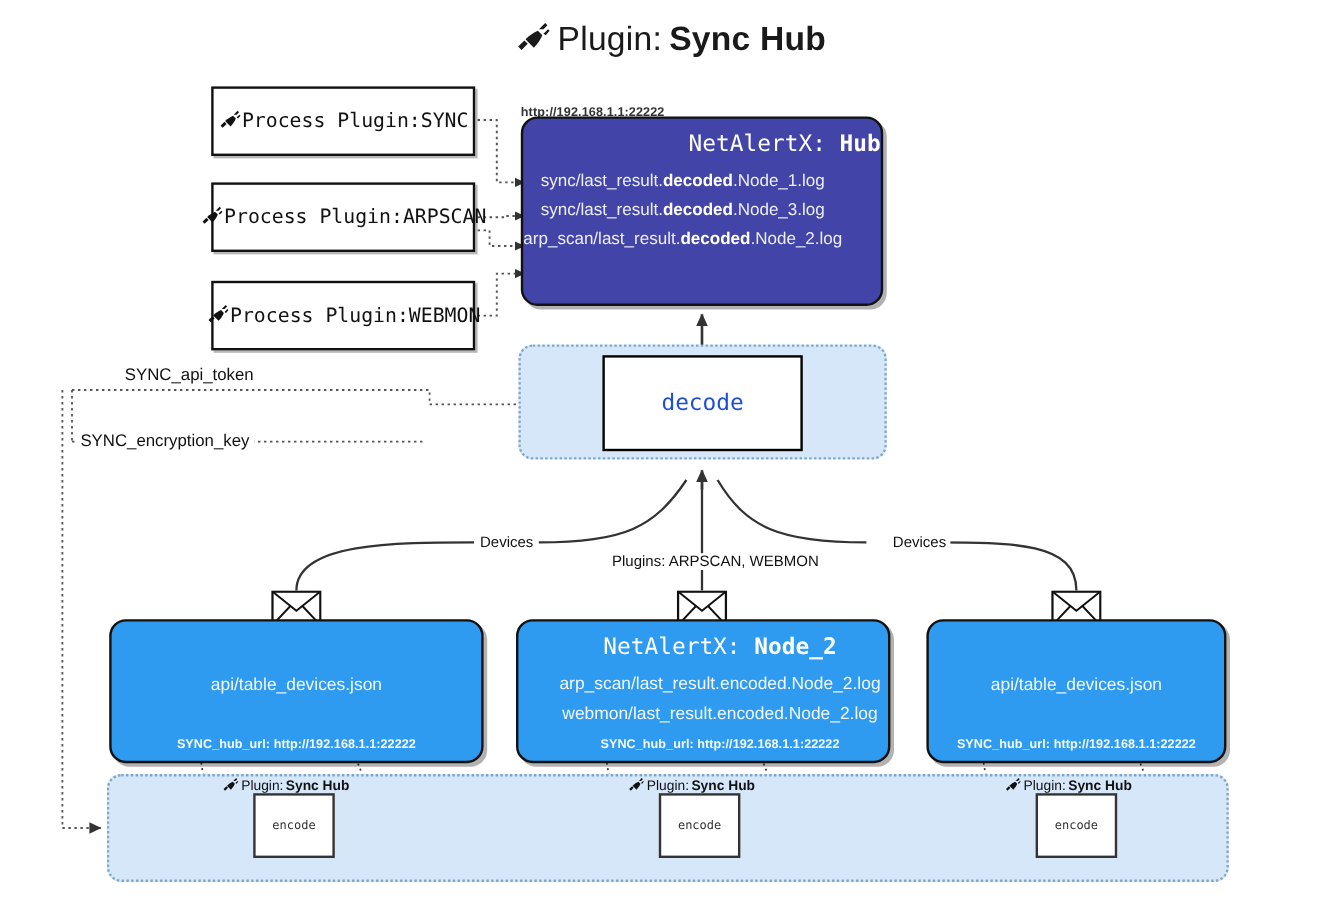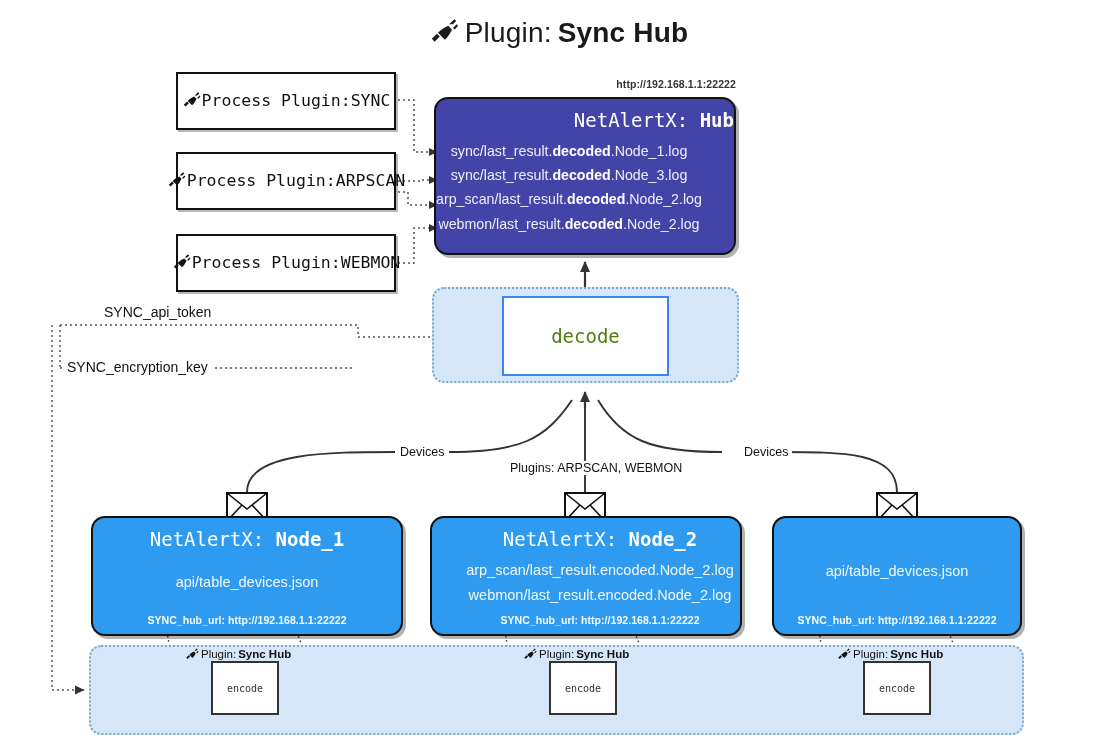"http://192.168.1.1:22222" #huburl { text-align: right -> left; top: 78px -> 88px }
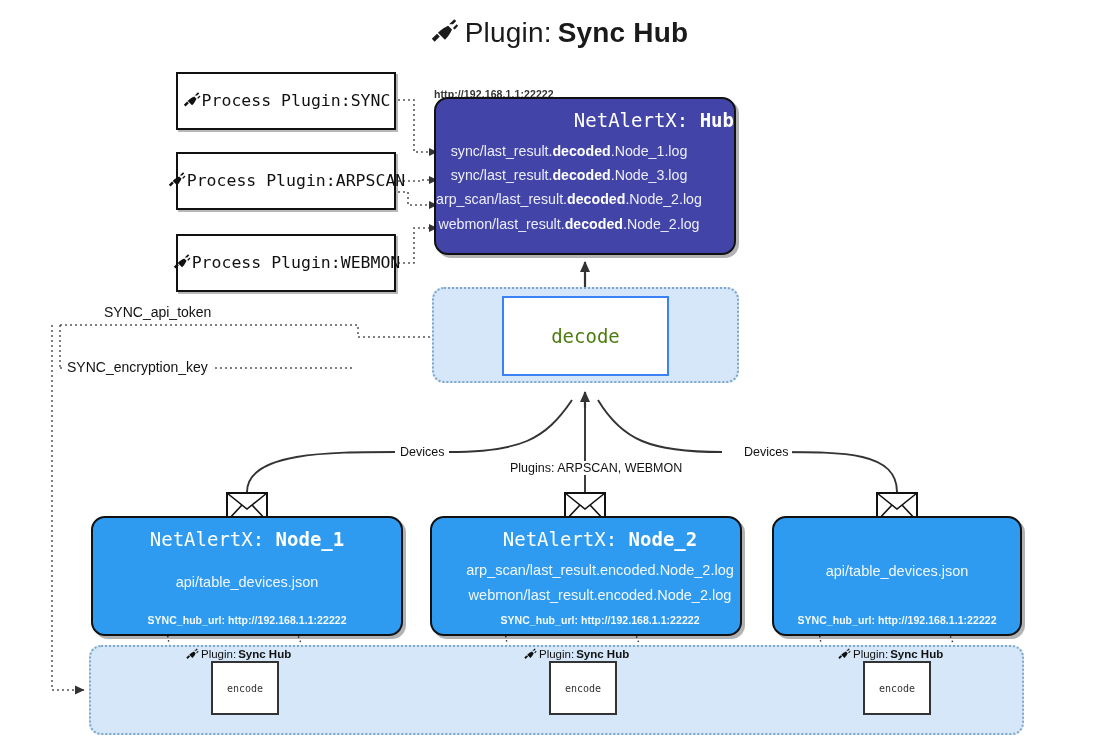"webmon/last_result.decoded.Node_2.log" div.logline { html: <div> <span>webmon/last_result.</span><b>decoded</b><span>.Node_2.log</span> </div> -> none }
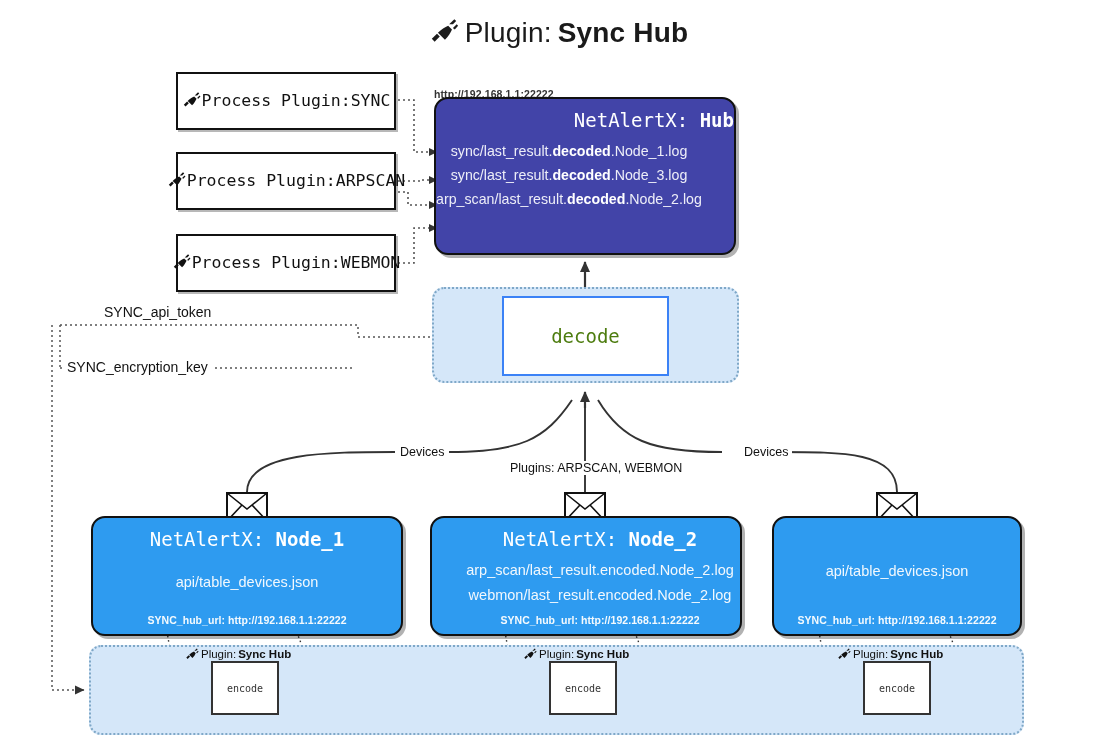"decode" #decodebox { border: 2px solid #3b82f6 -> 2px solid #000000; color: #4d7c0f -> #1d4ed8 }
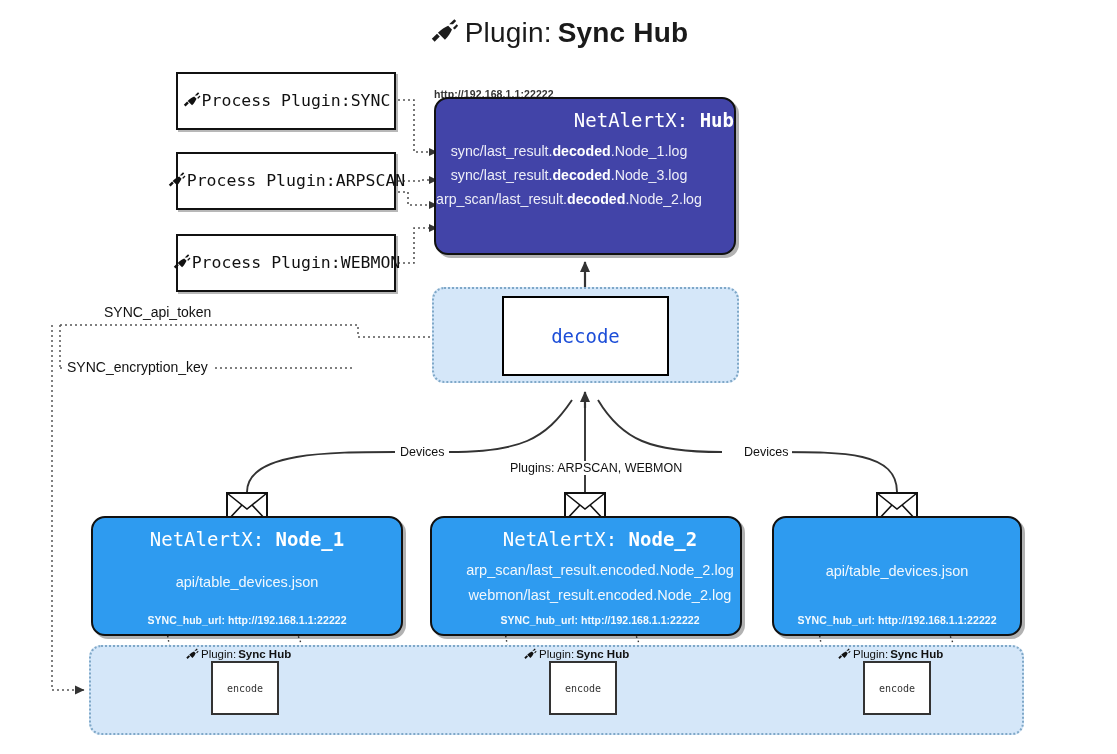"NetAlertX: Node_1" div.ntitle { html: <div> <span>NetAlertX:</span> <b>Node_1</b> </div> -> none }
